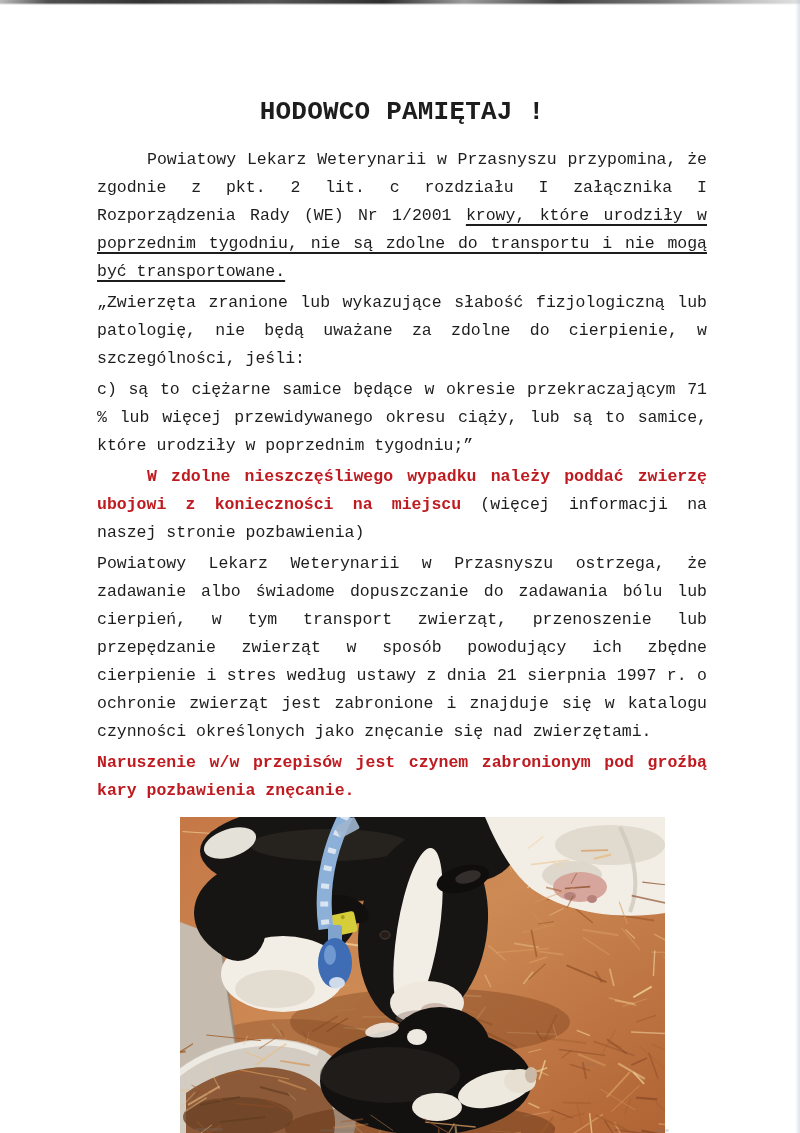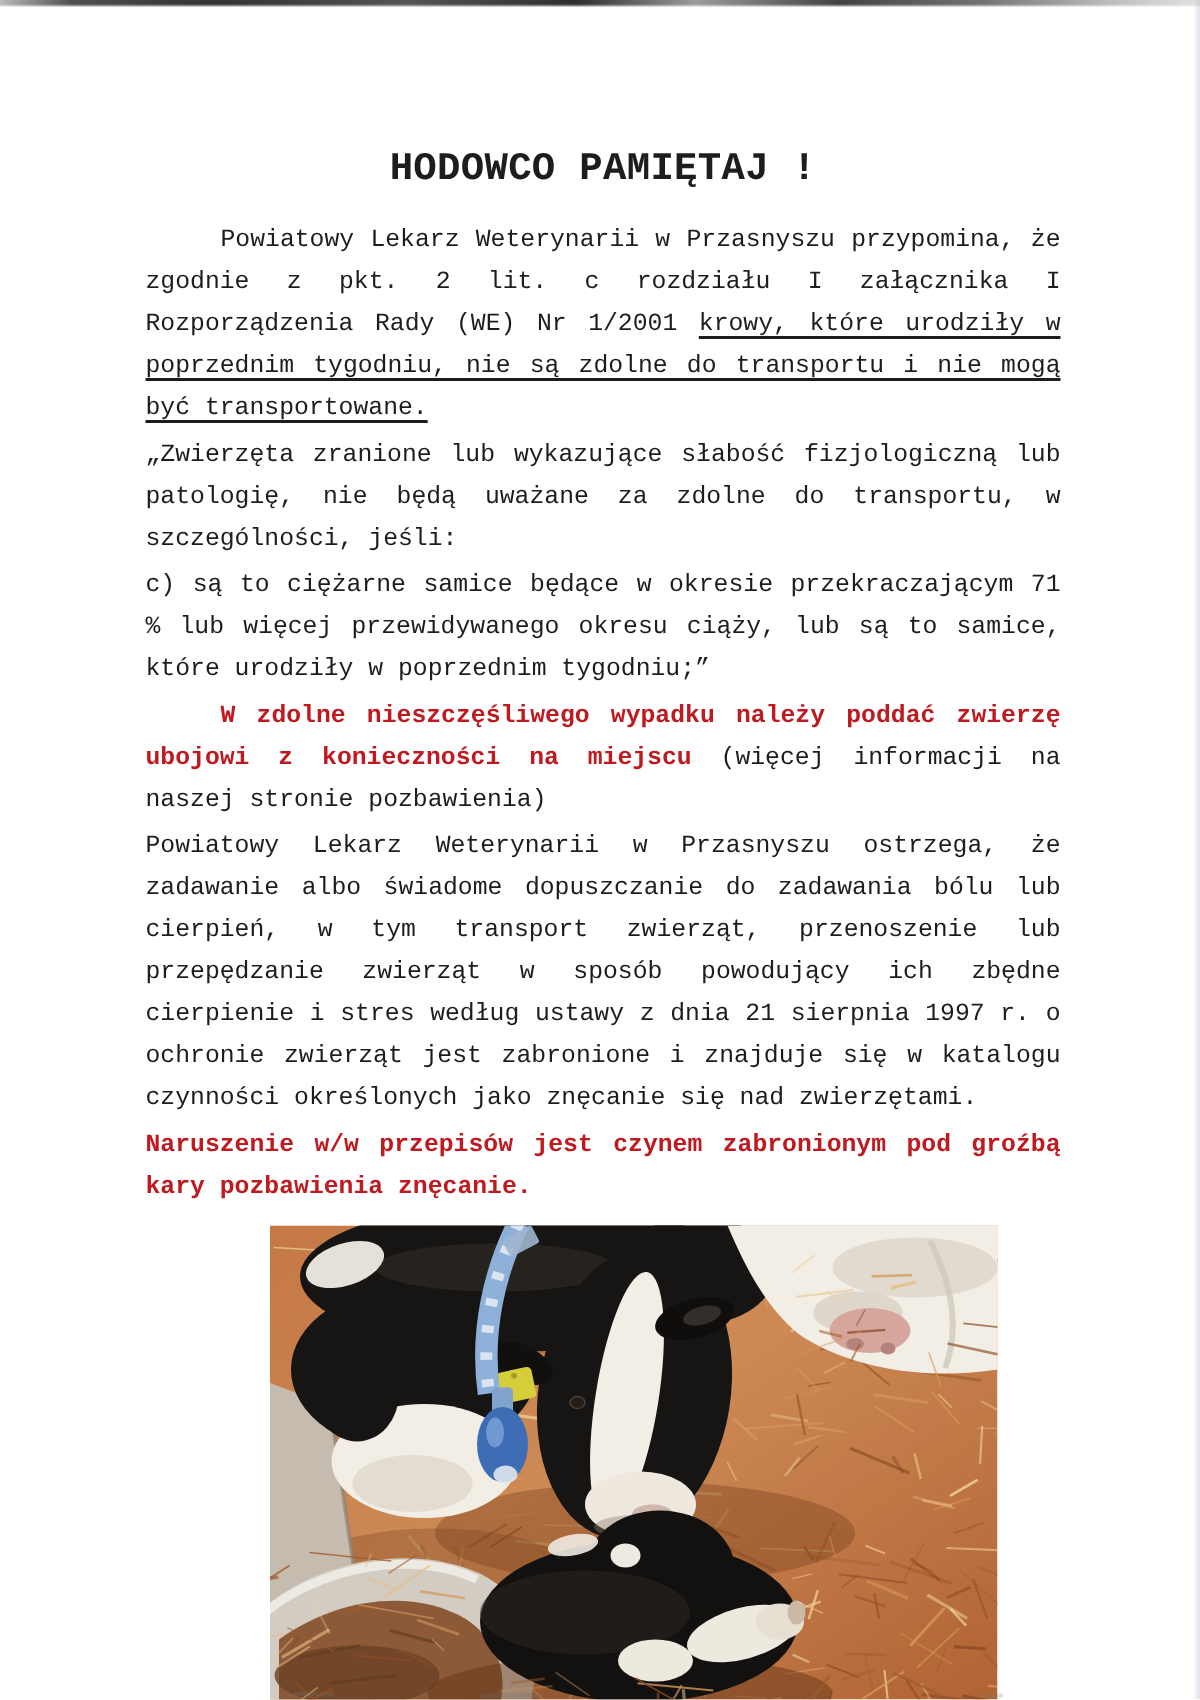"„Zwierzęta zranione lub wykazujące" p.para { text: transportu -> cierpienie }
